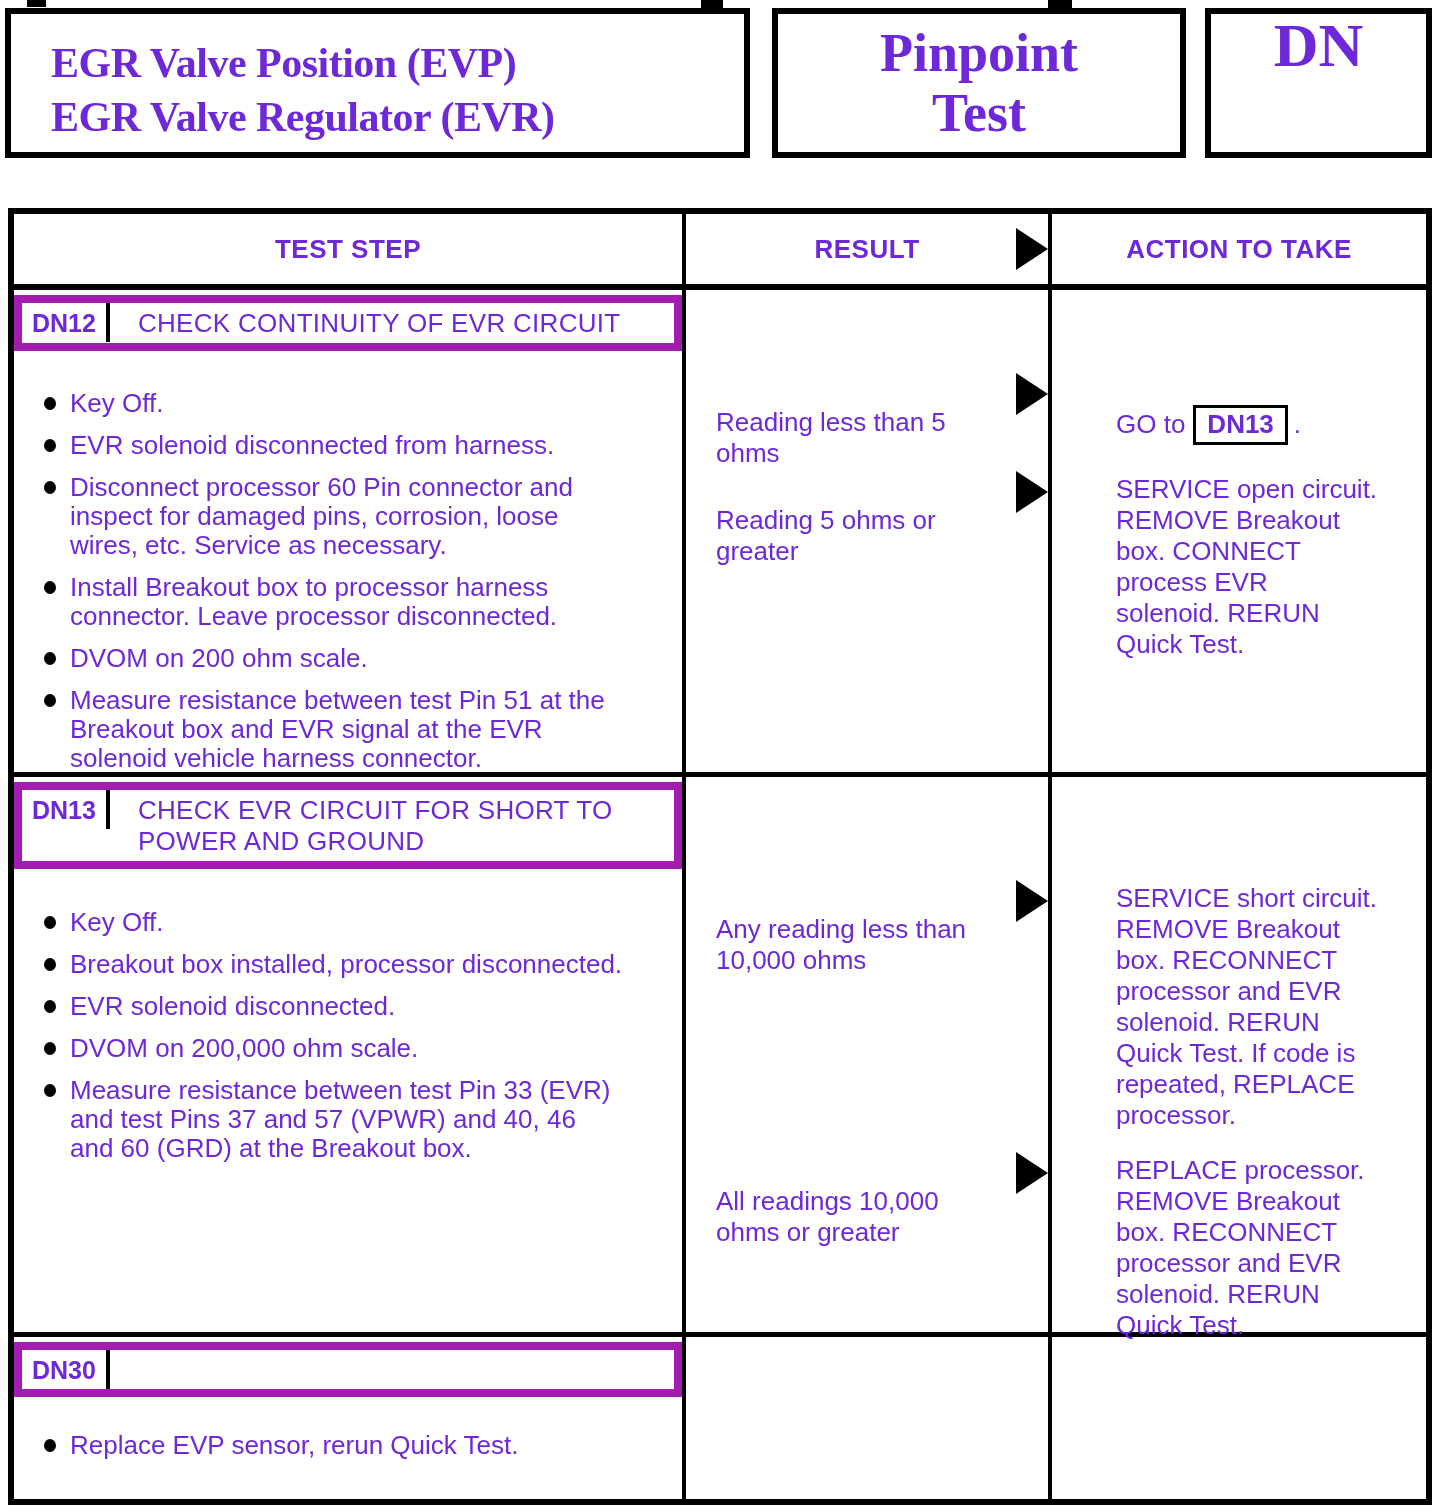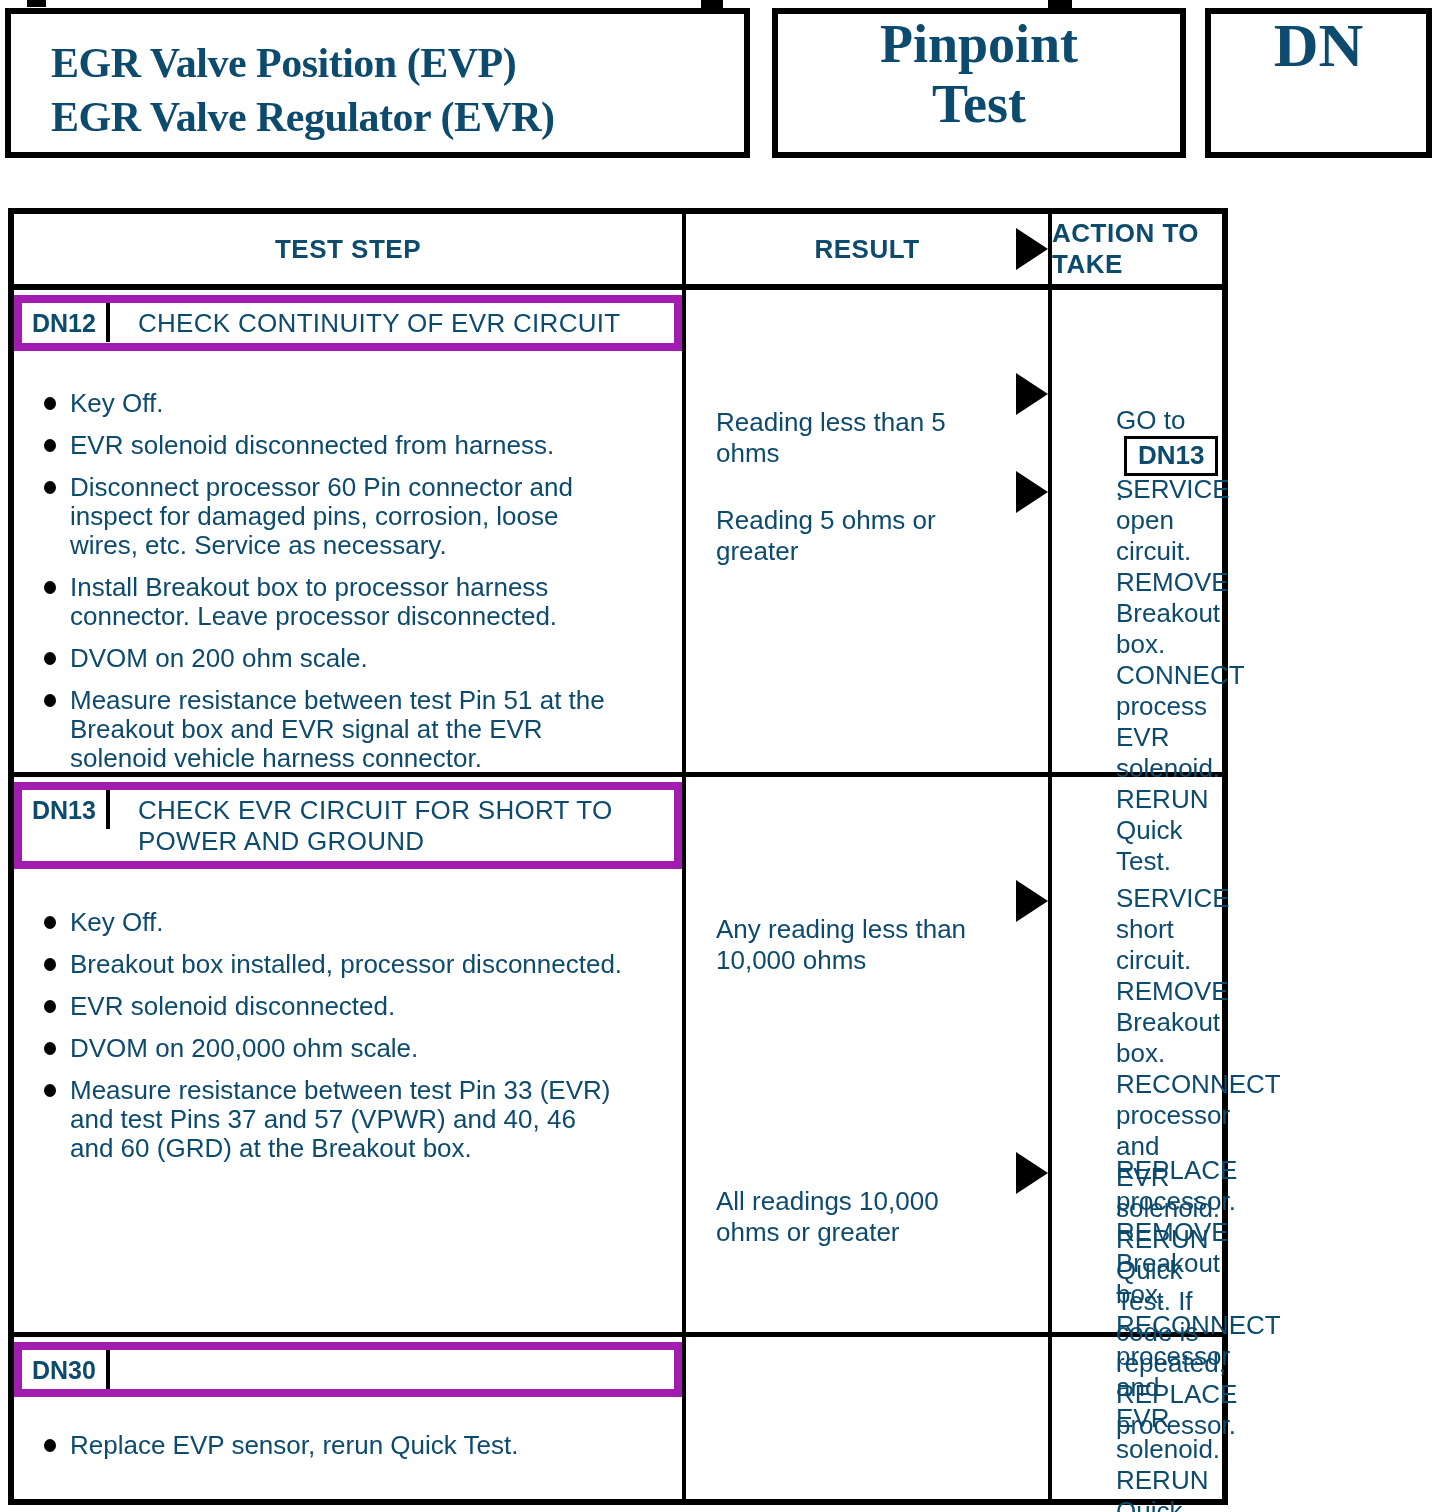"EGR Valve Position (EVP)" .page { color: #0c4a6e -> #6d28d9 }
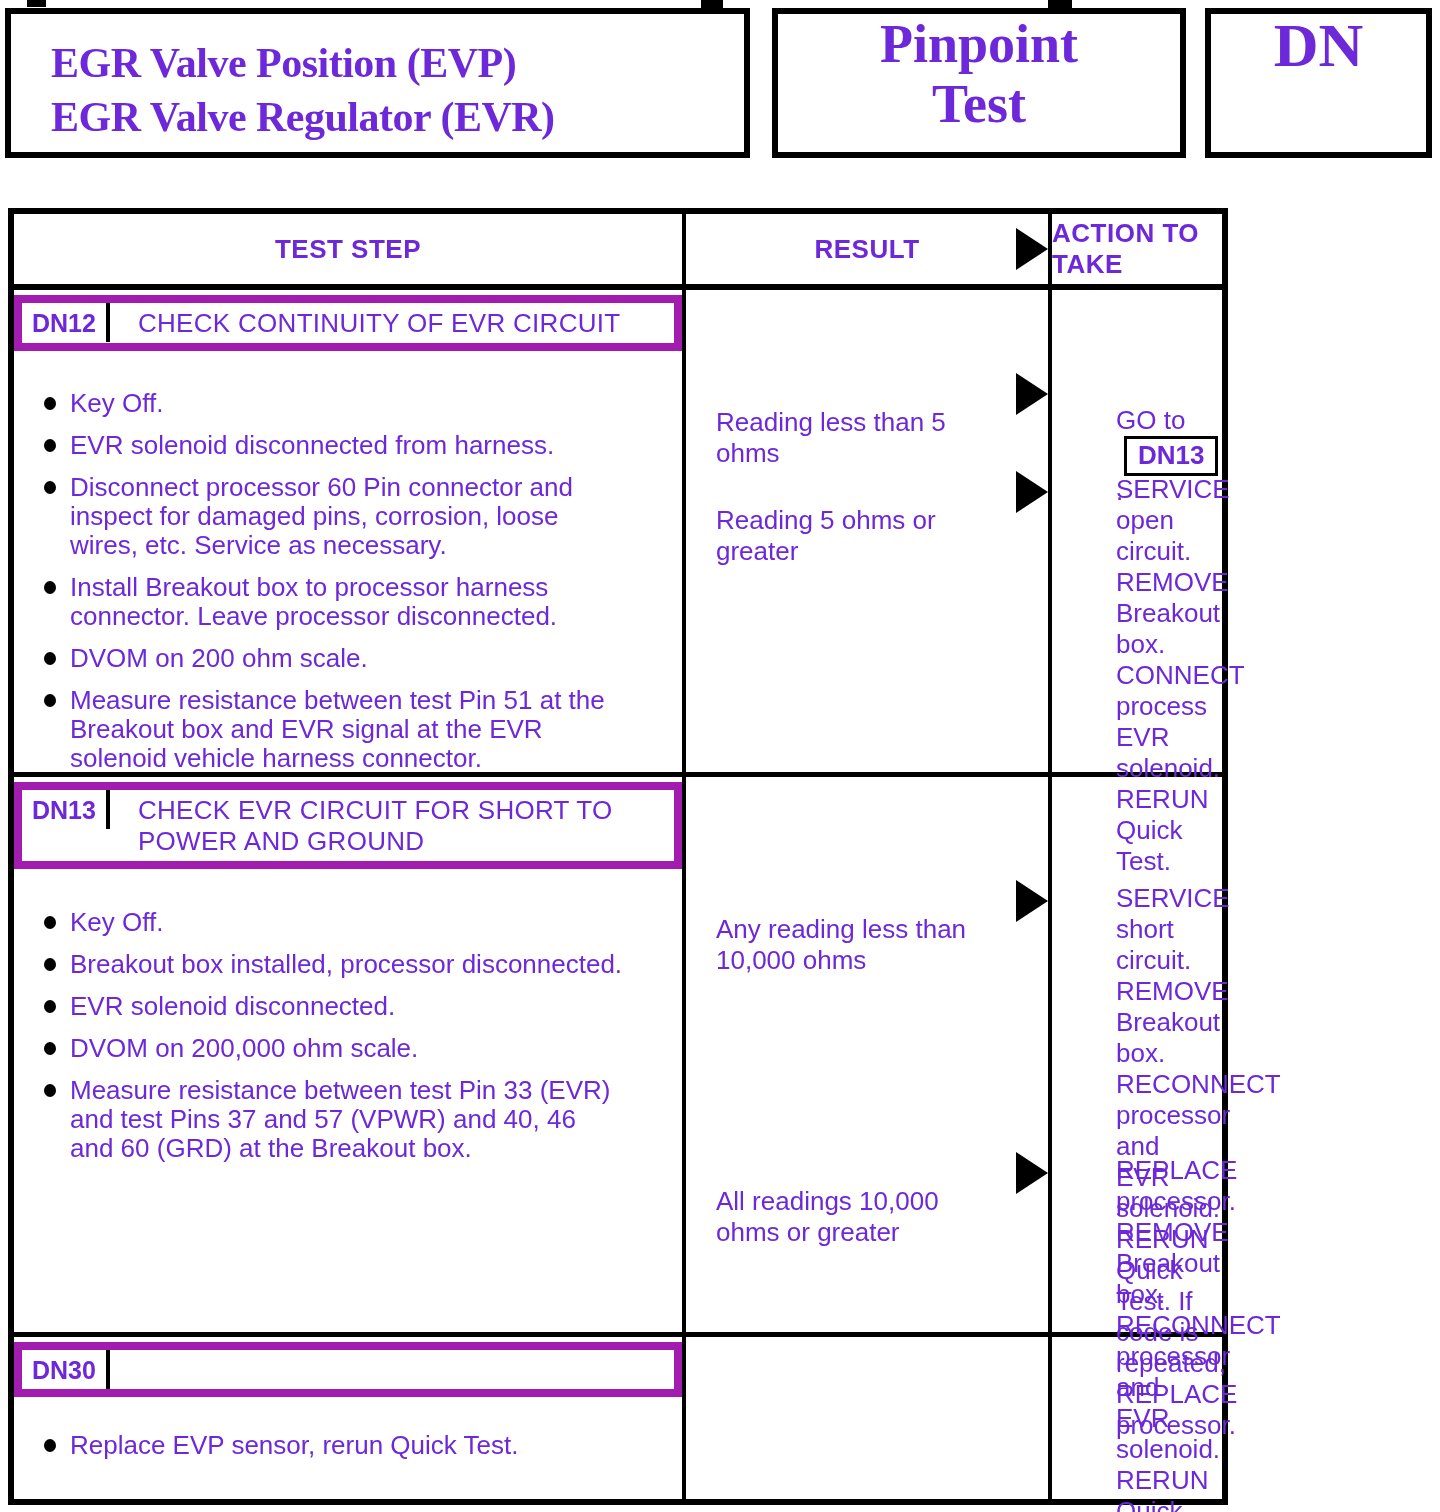"Pinpoint" .hbox.pinpoint { align-items: none -> center }
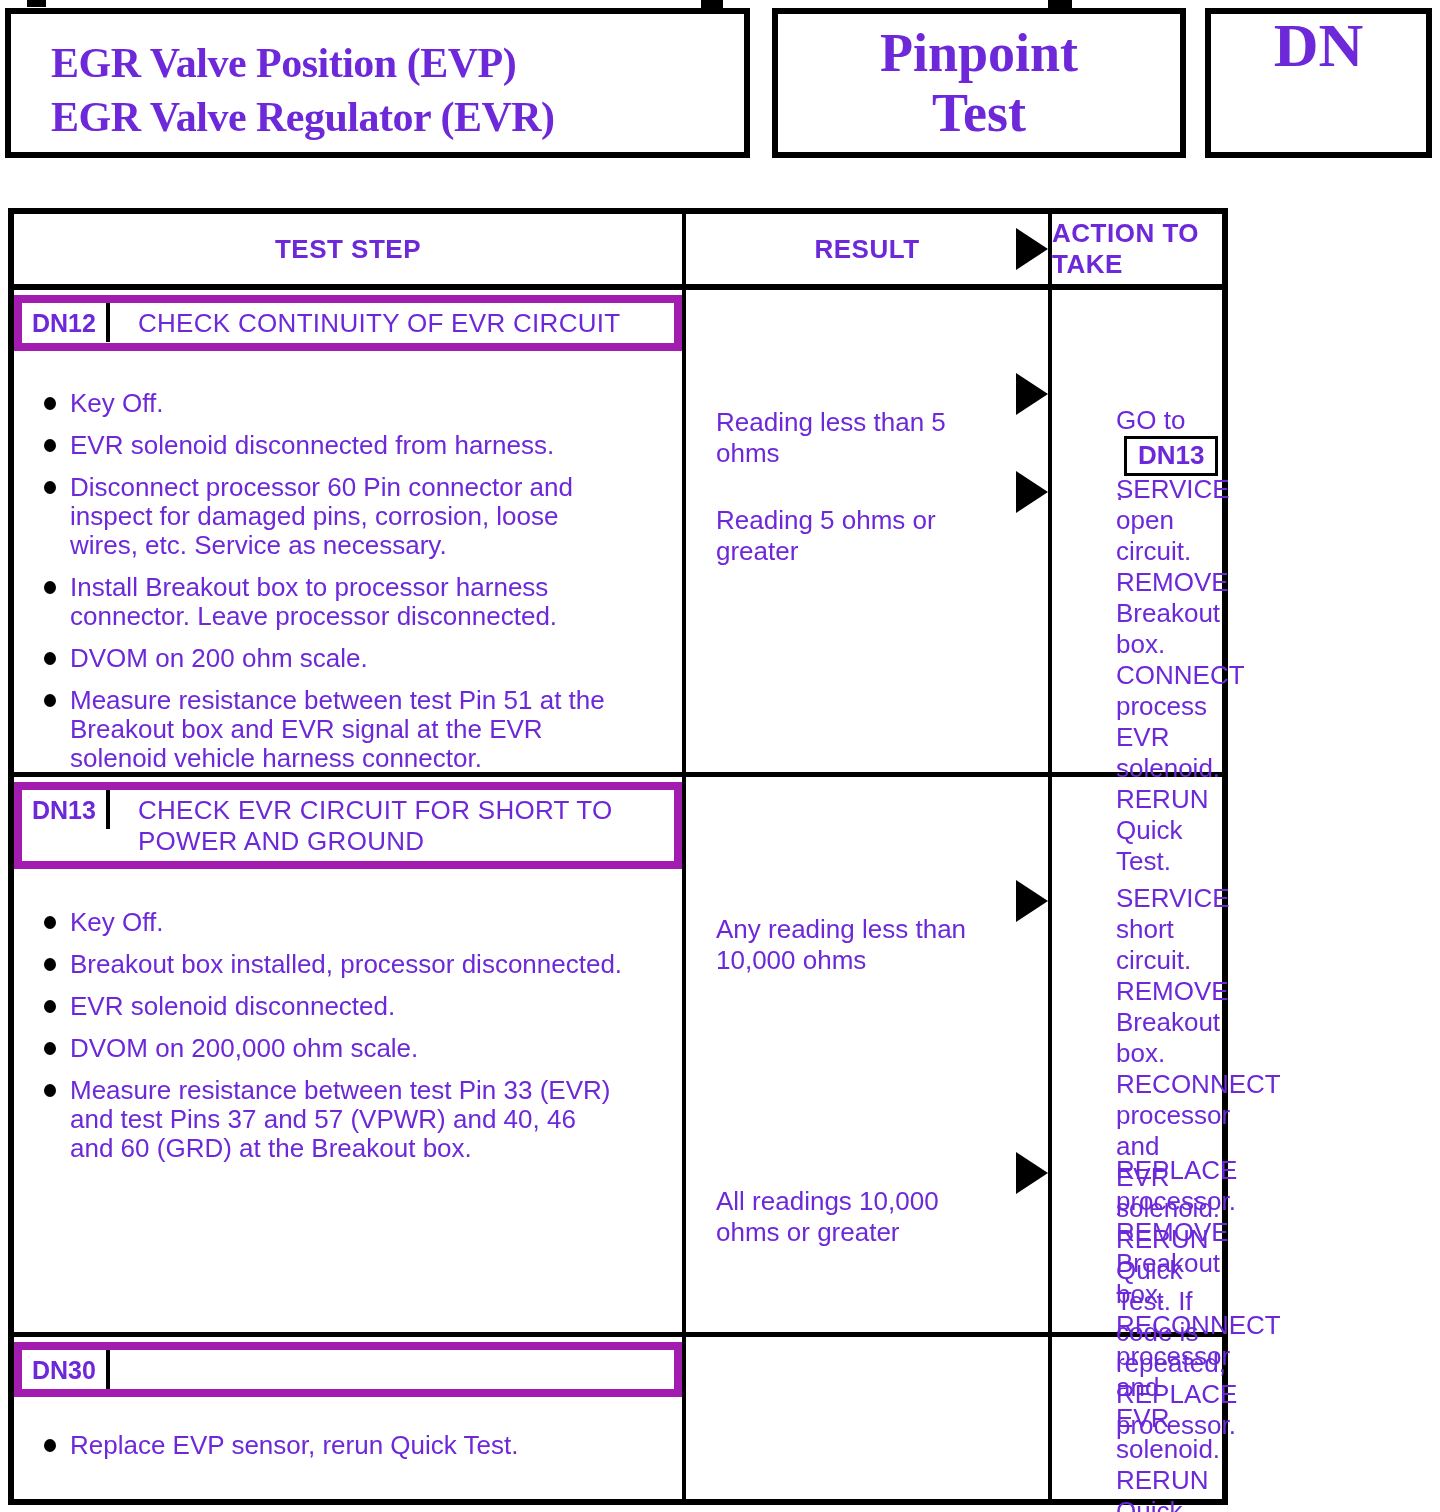"TEST STEP" .ptable { width: 1220px -> 1424px }
